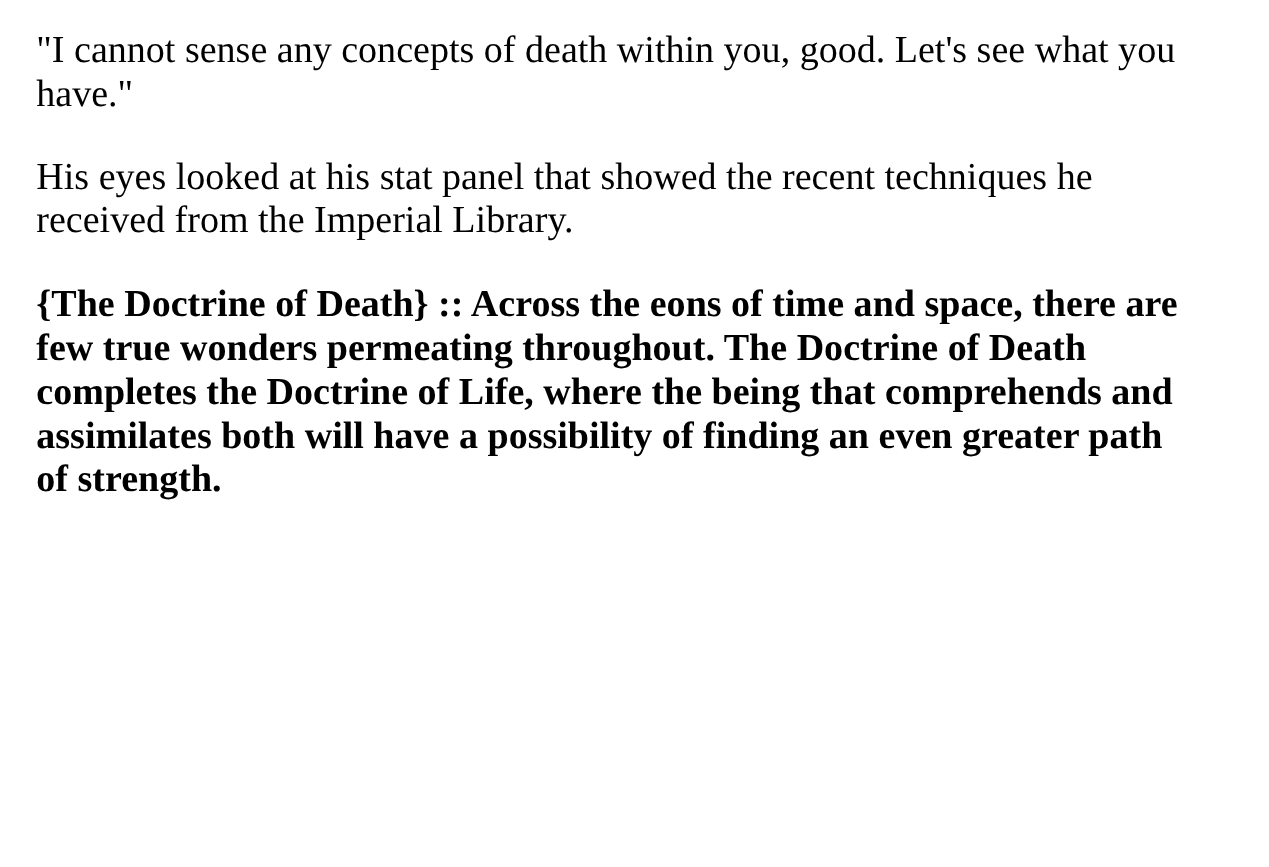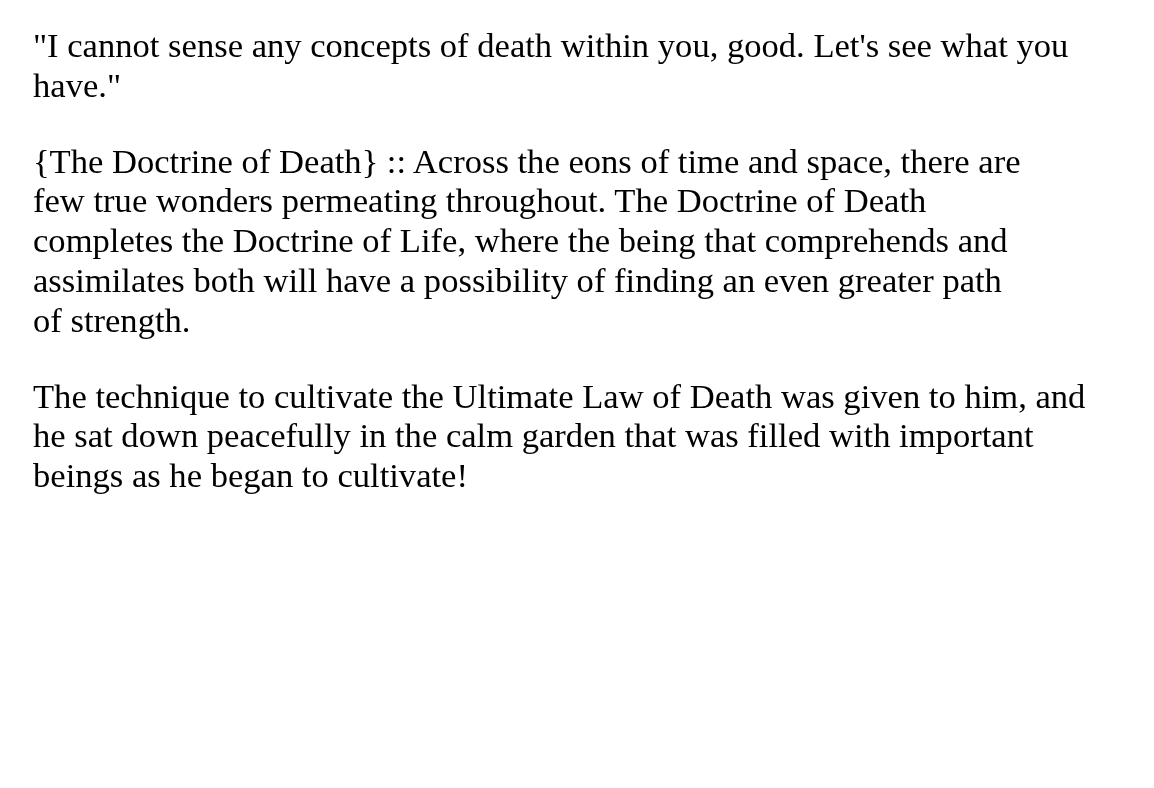"His eyes looked at his" p.para { html: none -> <p>His eyes looked at his stat panel that showed the recent techniques he received from the Imperial Library.</p> }
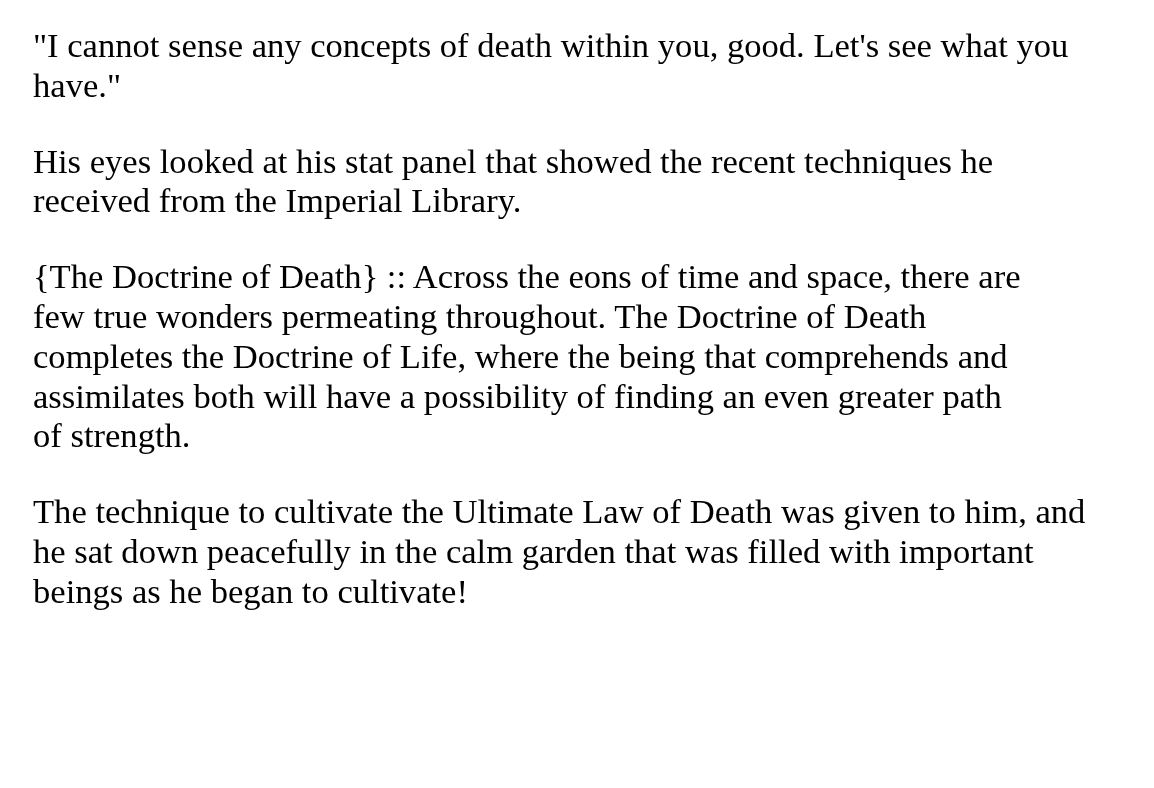"{The Doctrine of Death} ::" .text-content p.para.bold { font-weight: normal -> bold }
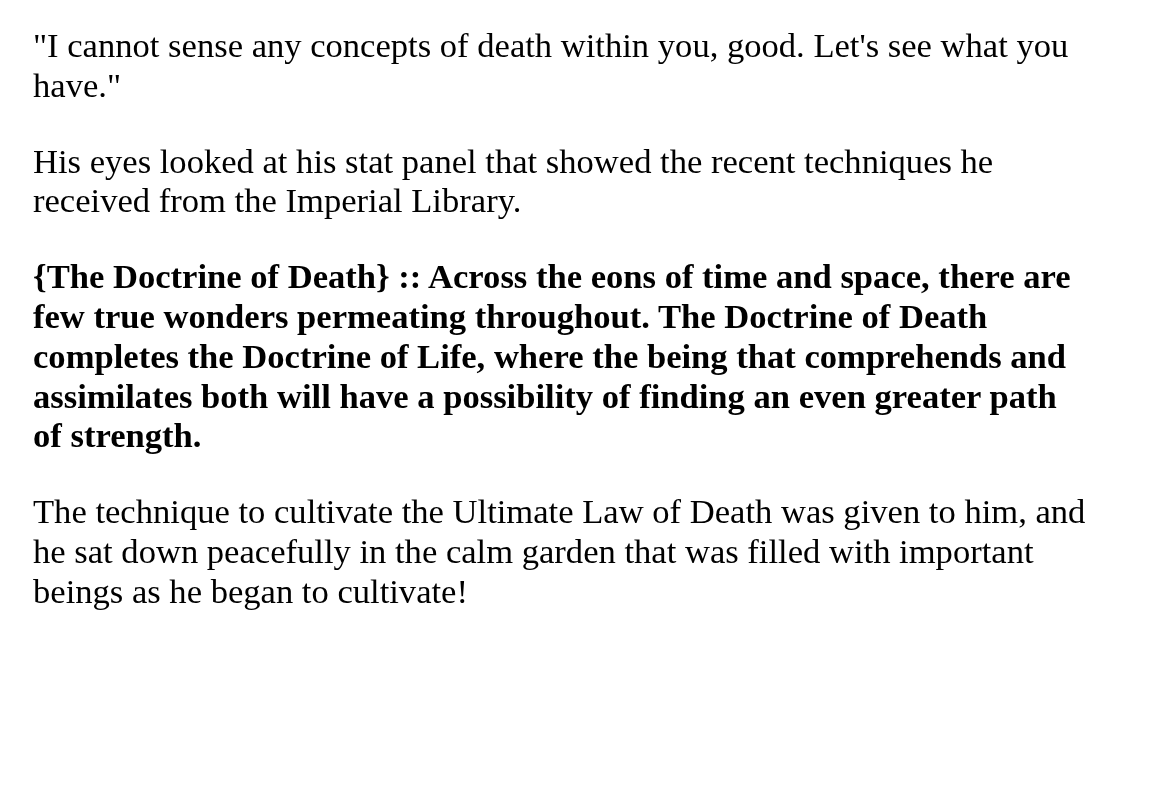"The technique to cultivate the" p.para { html: <p>The technique to cultivate the Ultimate Law of Death was given to him, and he sat down peacefully in the calm garden that was filled with important beings as he began to cultivate!</p> -> none }
